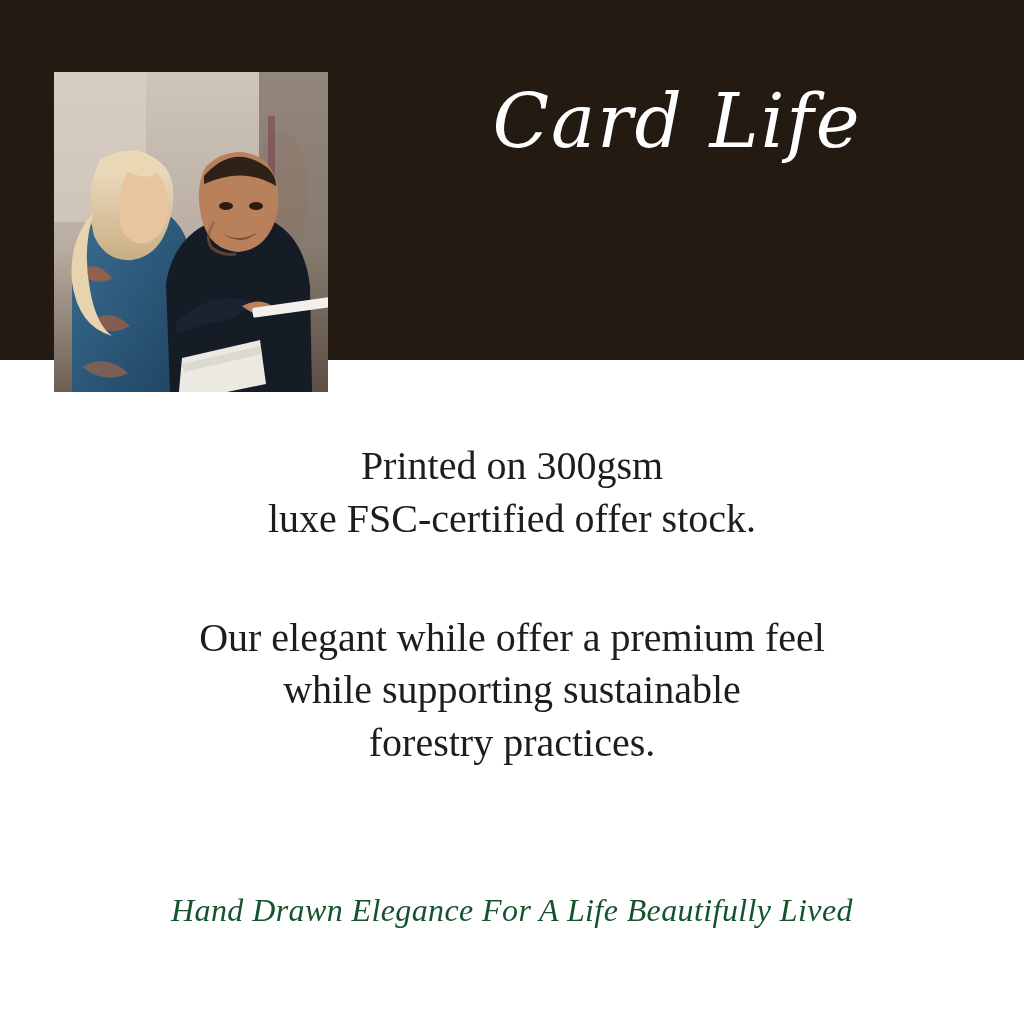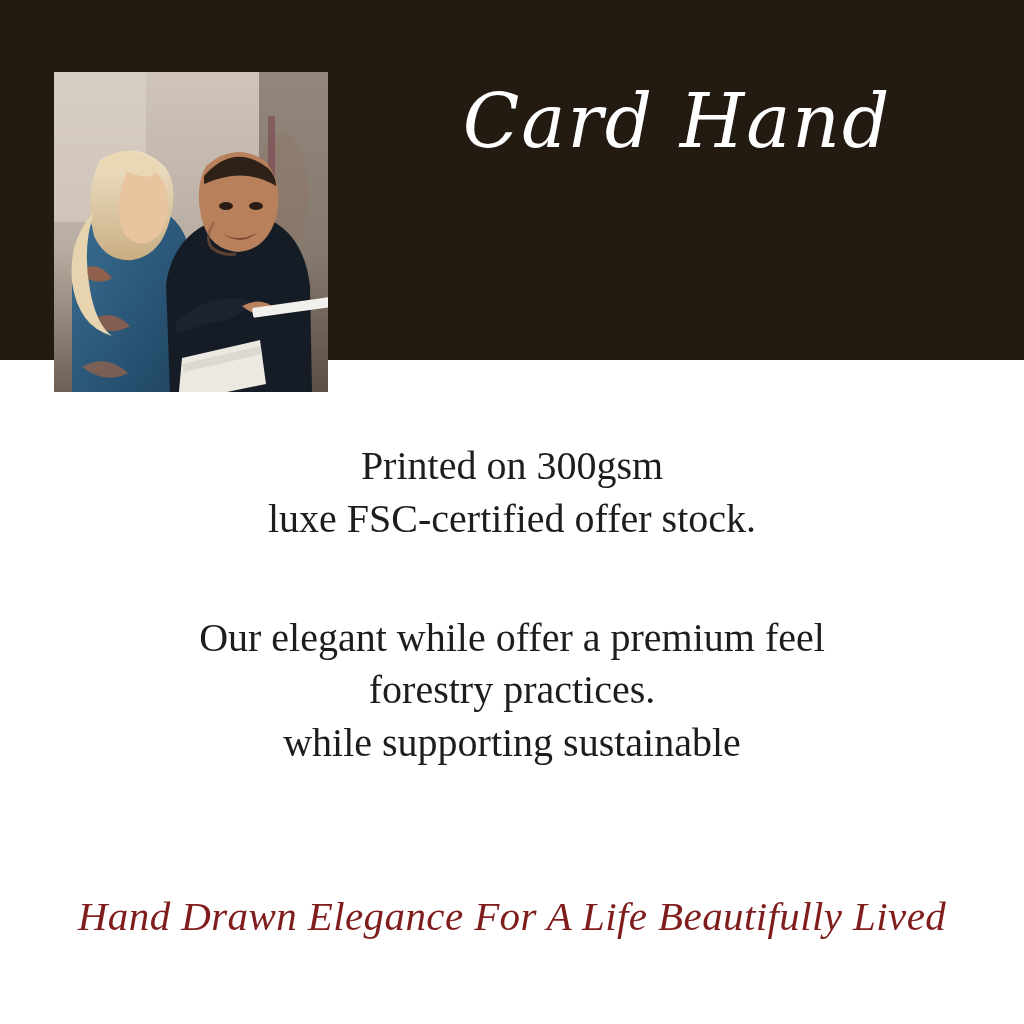"Card Hand" div.banner-title { text: Hand -> Life }
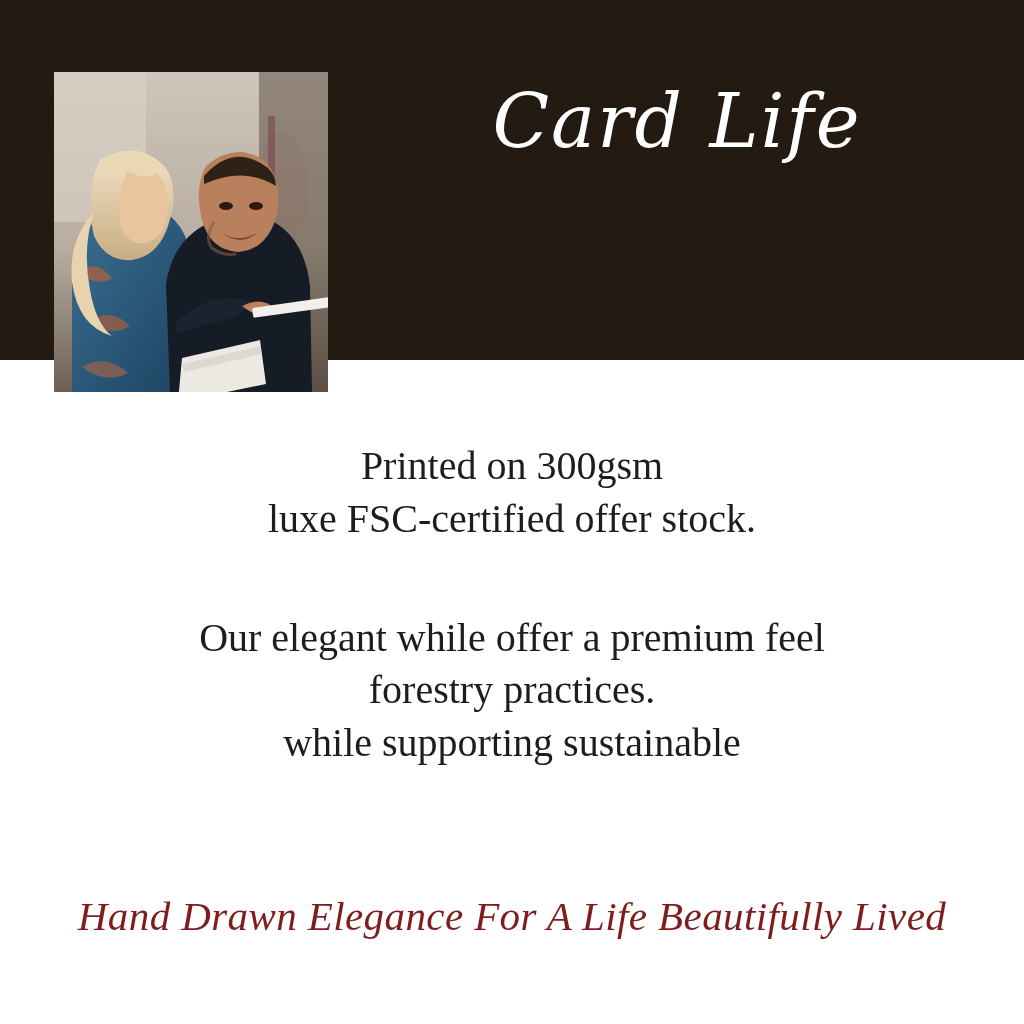"forestry practices." span.para-line { order: before "while supporting sustainable" -> after "while supporting sustainable" }
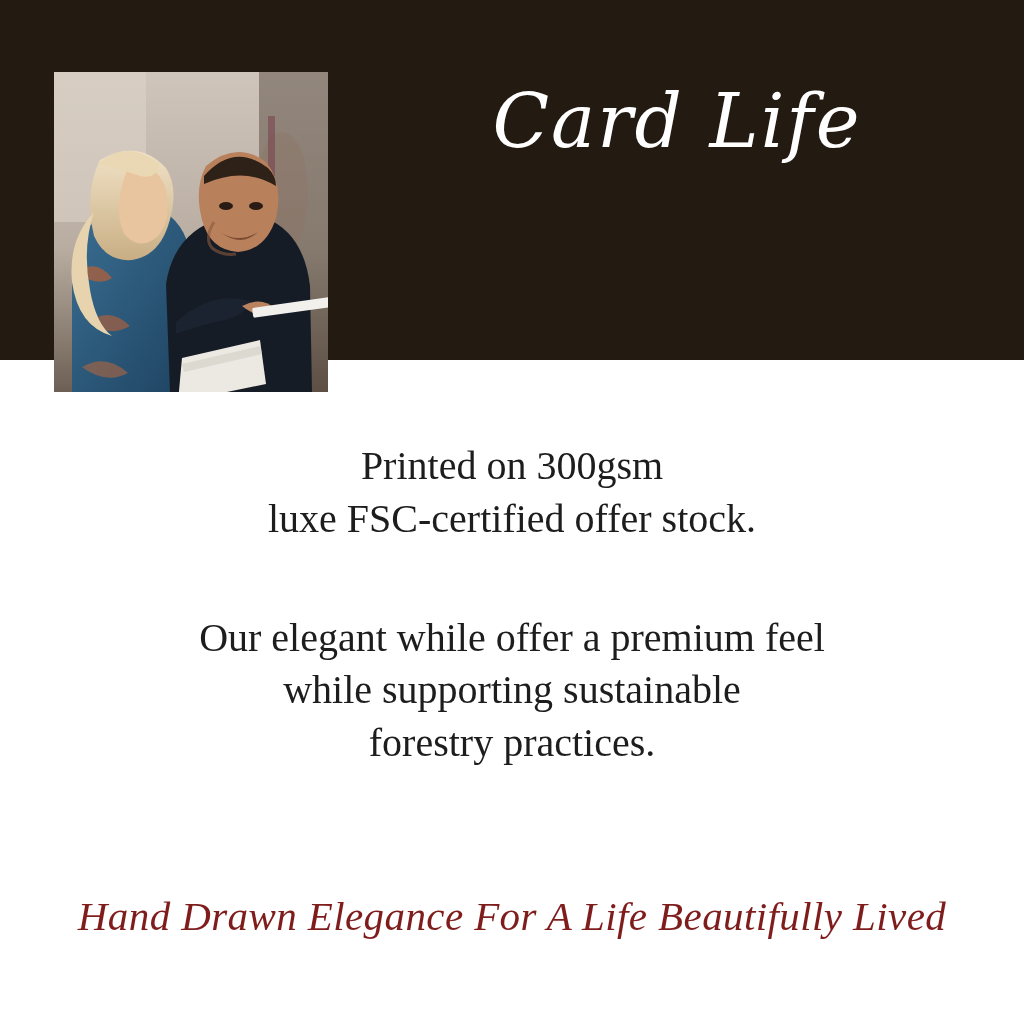"Hand Drawn Elegance For A" .tagline { color: #7f1d1d -> #14532d; font-size: 41px -> 32px }
